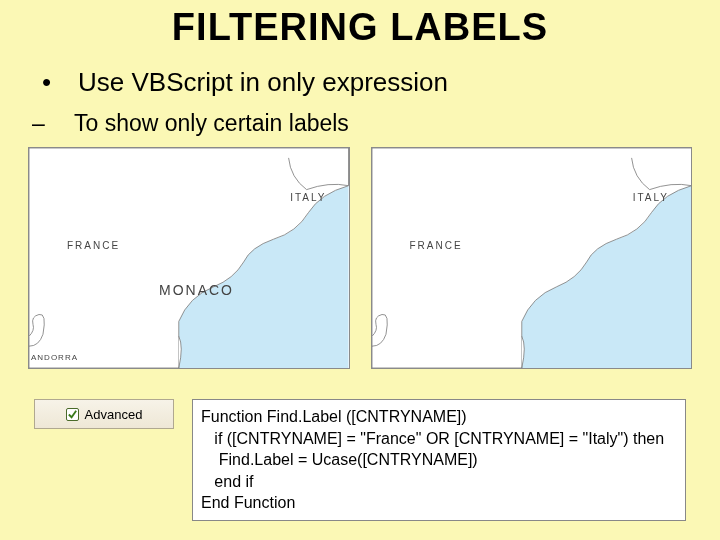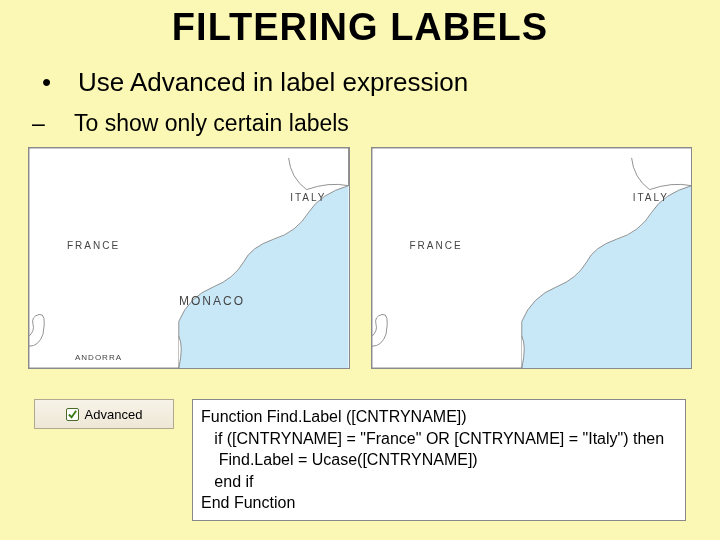"Use Advanced in label expression" span { text: Advanced in label -> VBScript in only }
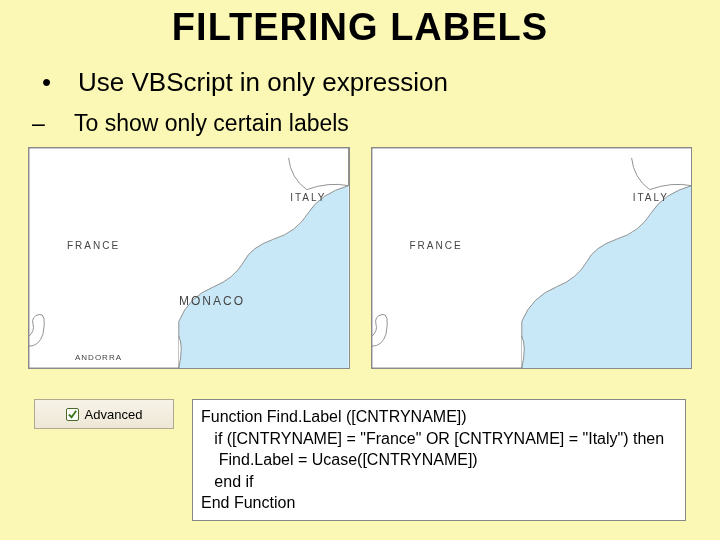"MONACO" span.lbl { font-size: 12px -> 14px; margin-left: 20px -> none; top: 146px -> 134px }
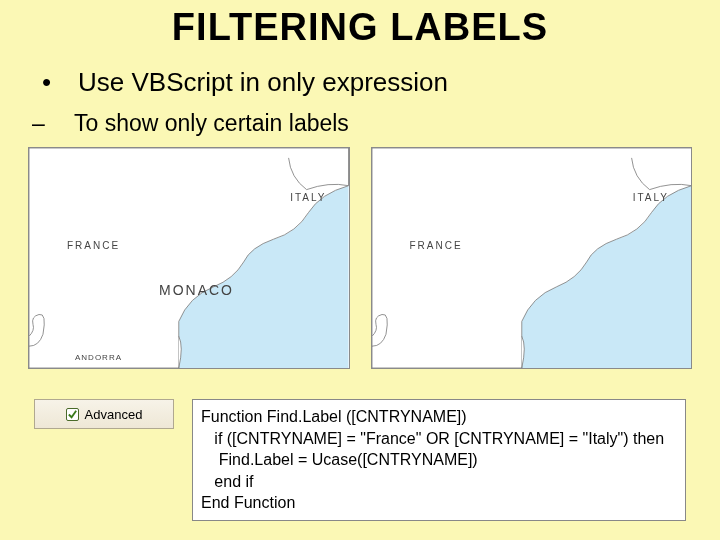"ANDORRA" span.lbl { padding-left: 44px -> none }
